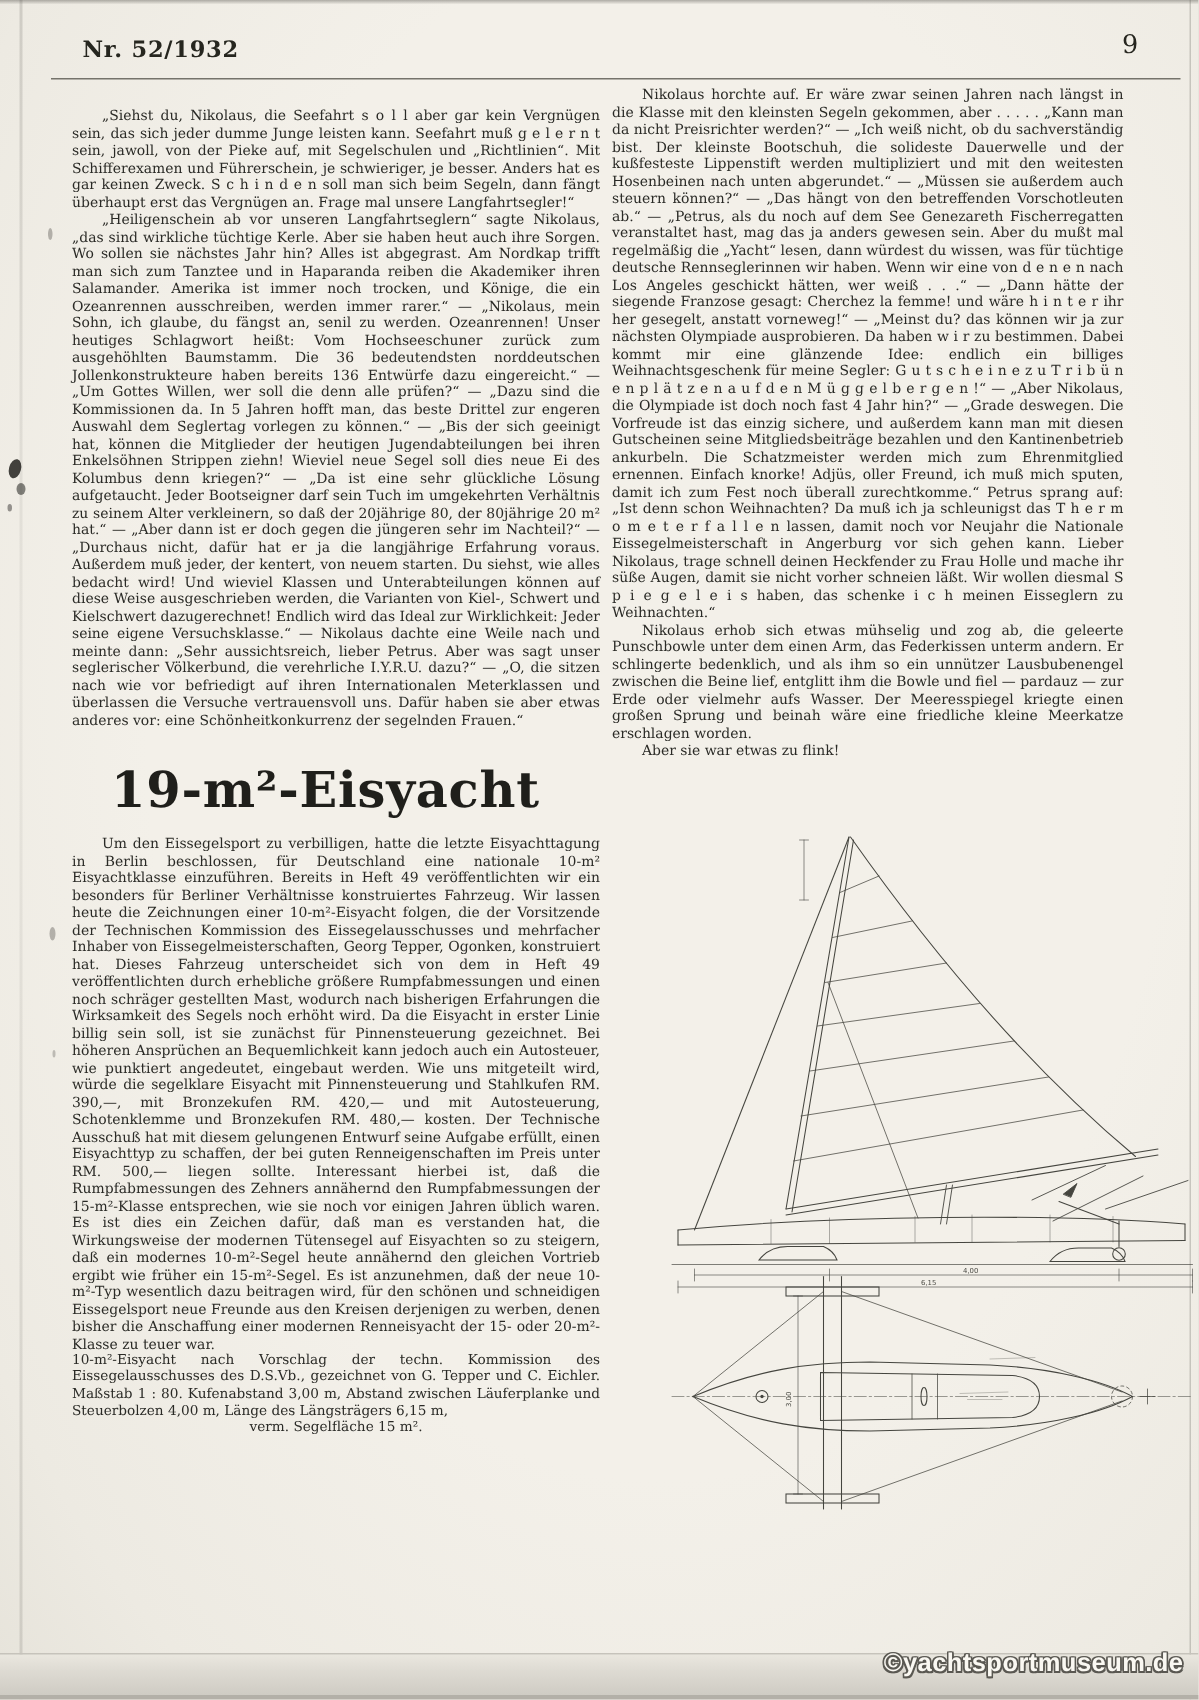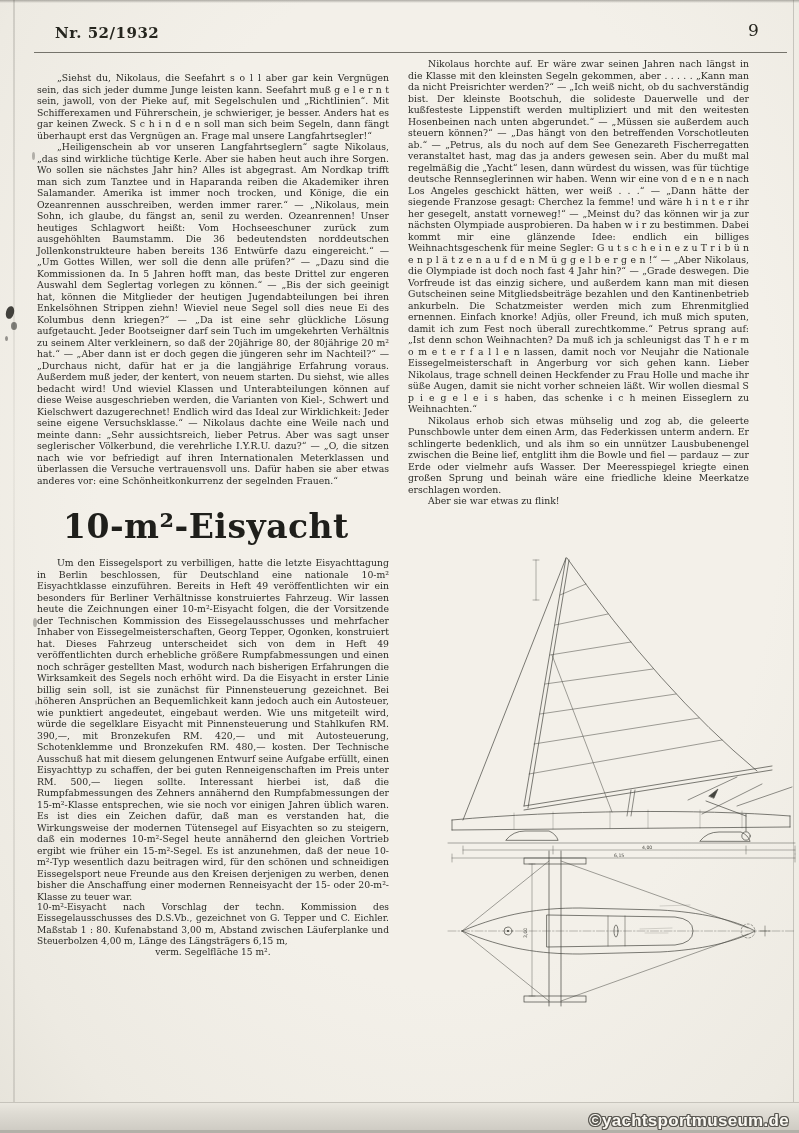"„Siehst du, Nikolaus, die Seefahrt" .col-left { left: 37px -> 48px }
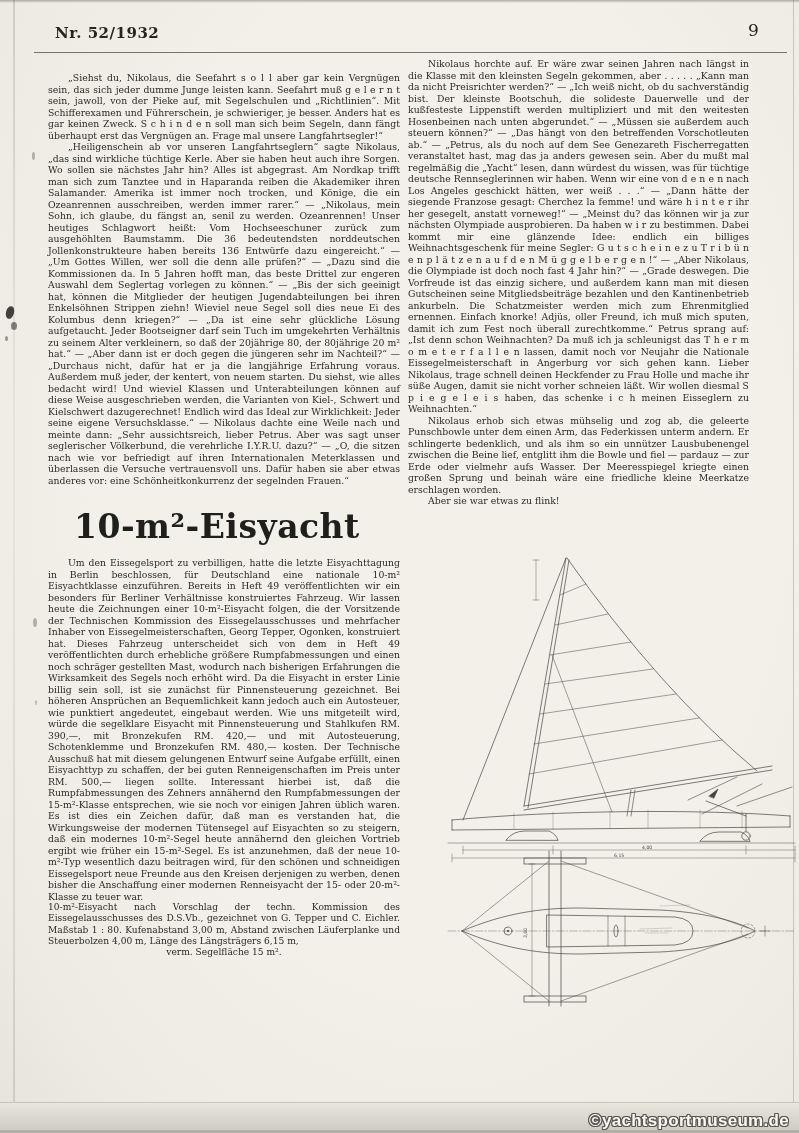"10-m²-Eisyacht" h1.headline { text: 10-m²-Eisyacht -> 19-m²-Eisyacht }
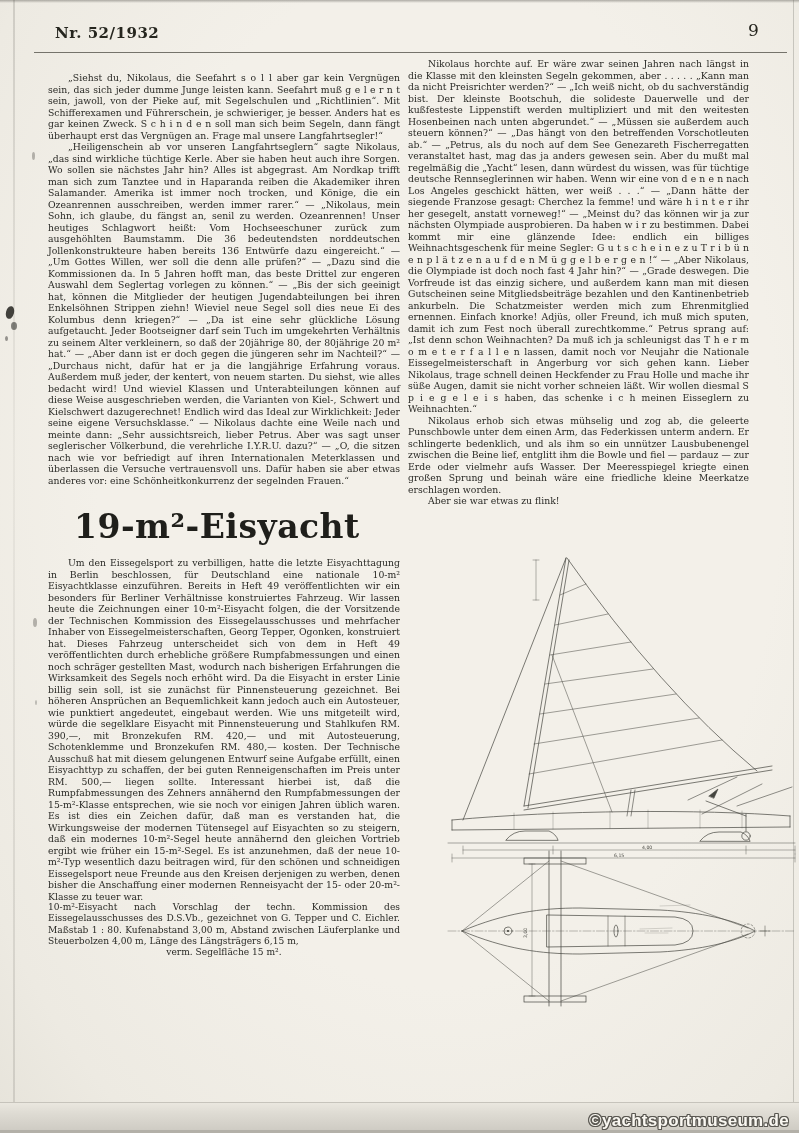"©yachtsportmuseum.de" .watermark { bottom: 2px -> 14px }
